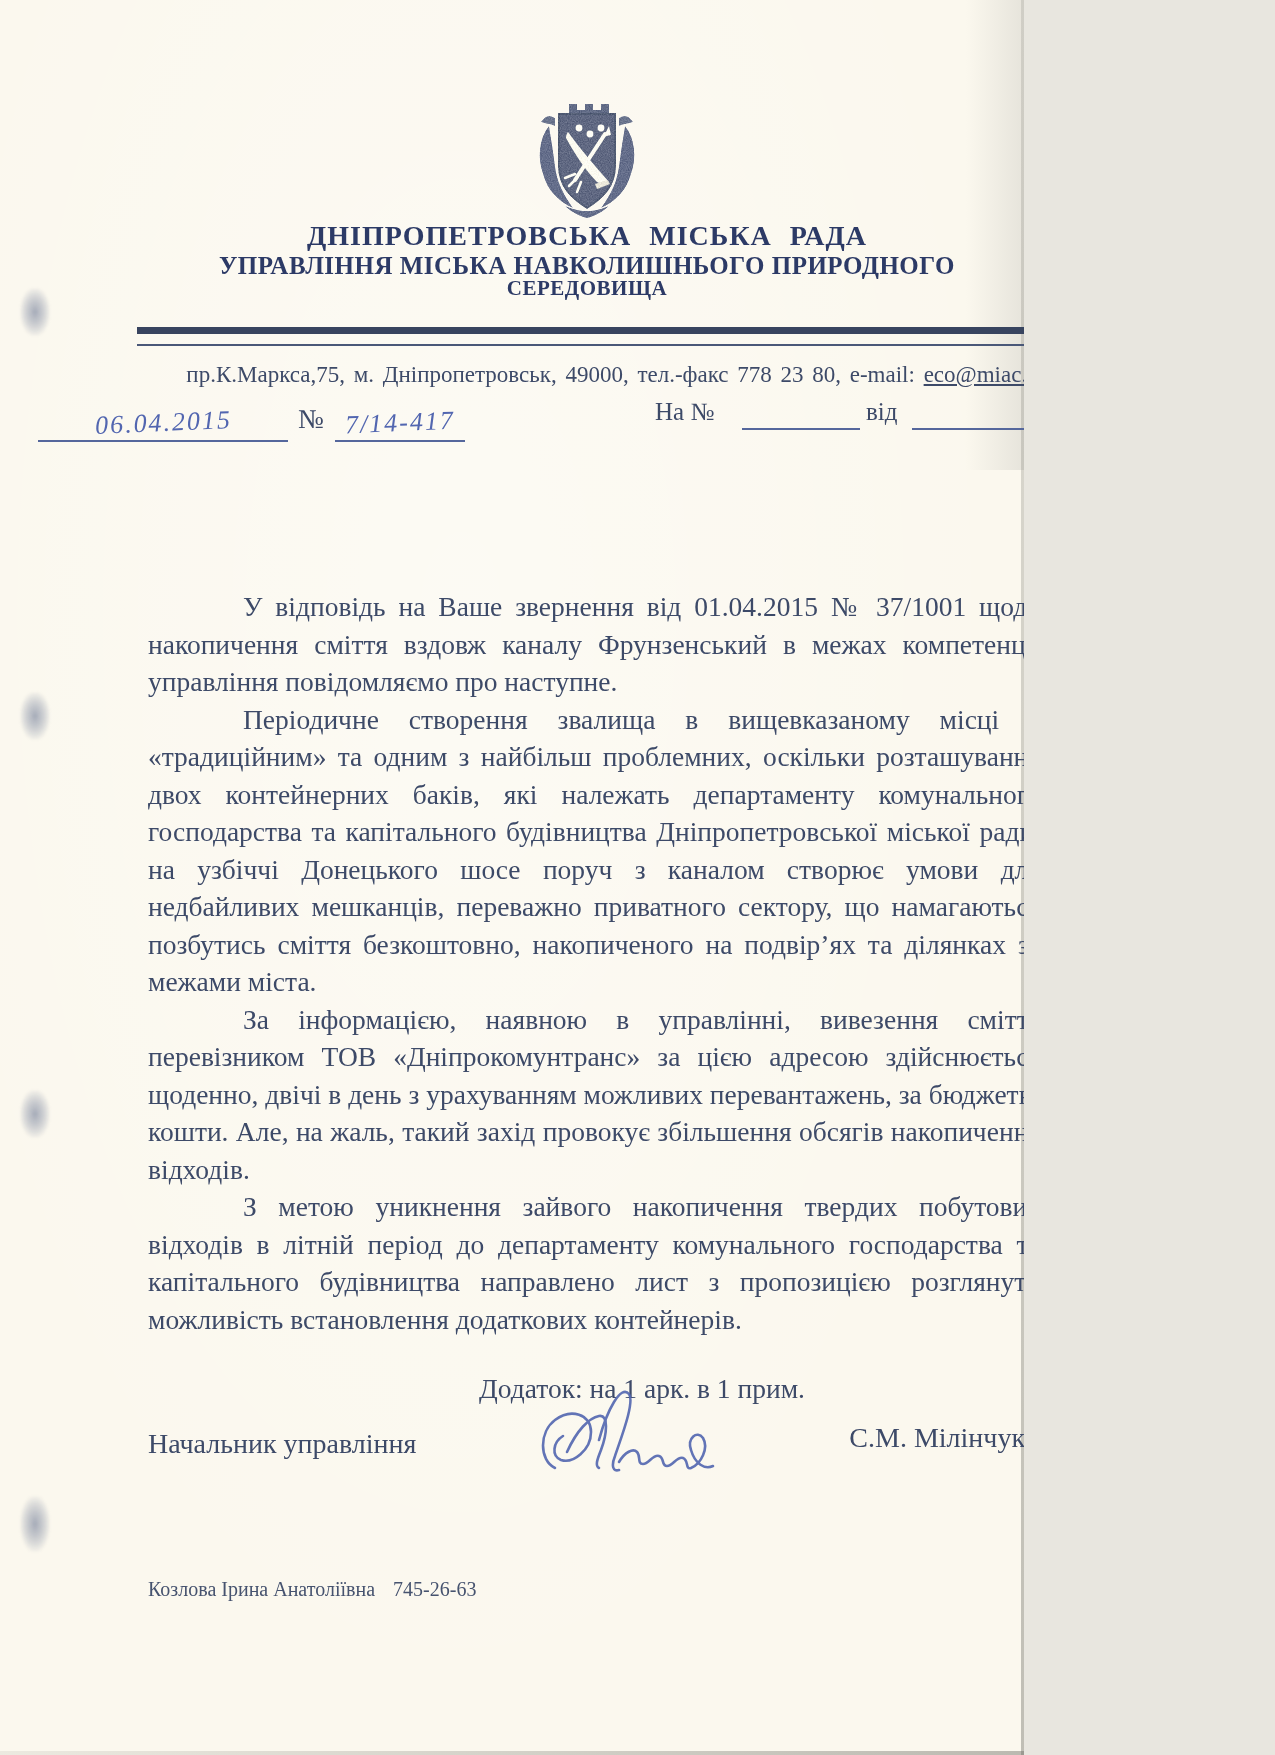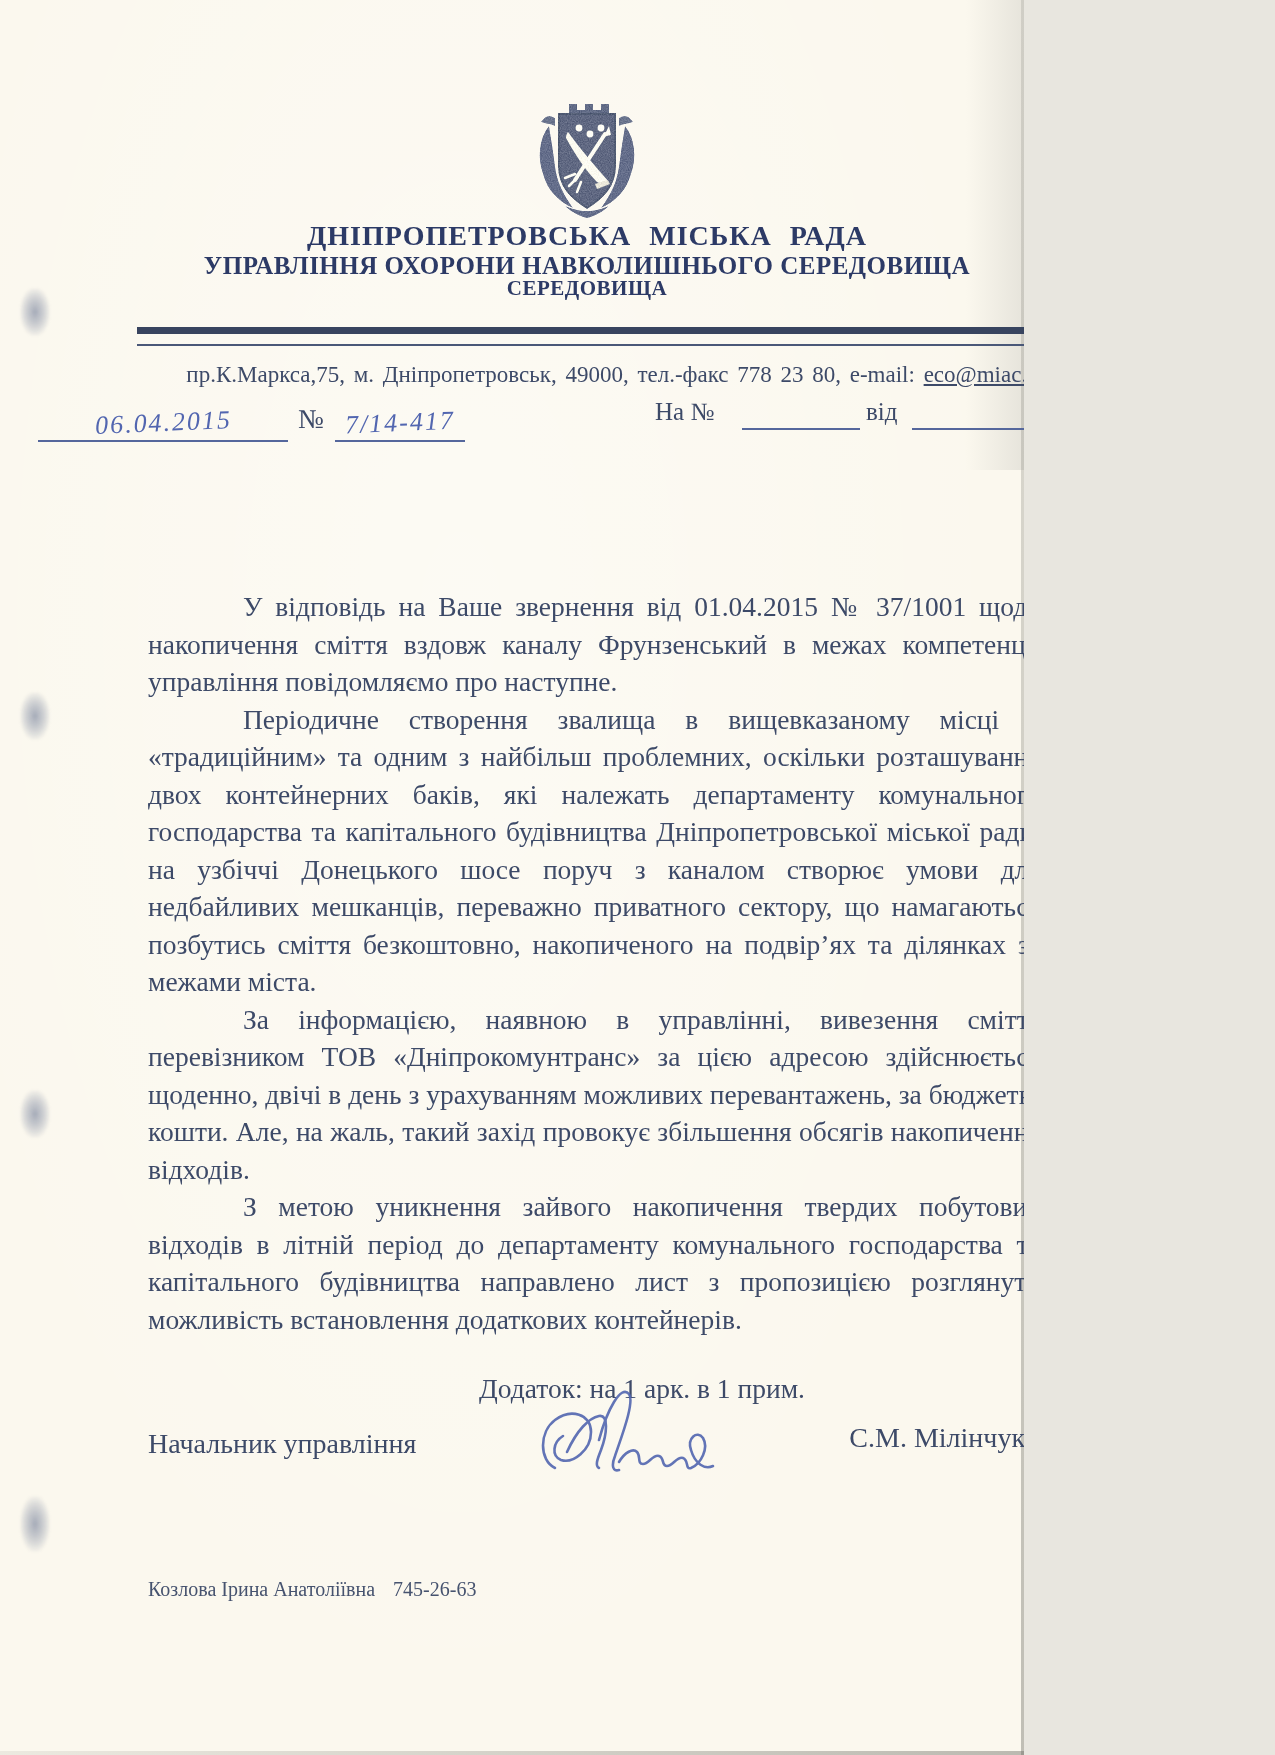"УПРАВЛІННЯ ОХОРОНИ НАВКОЛИШНЬОГО" div.org-name { text: ОХОРОНИ НАВКОЛИШНЬОГО СЕРЕДОВИЩА -> МІСЬКА НАВКОЛИШНЬОГО ПРИРОДНОГО }
